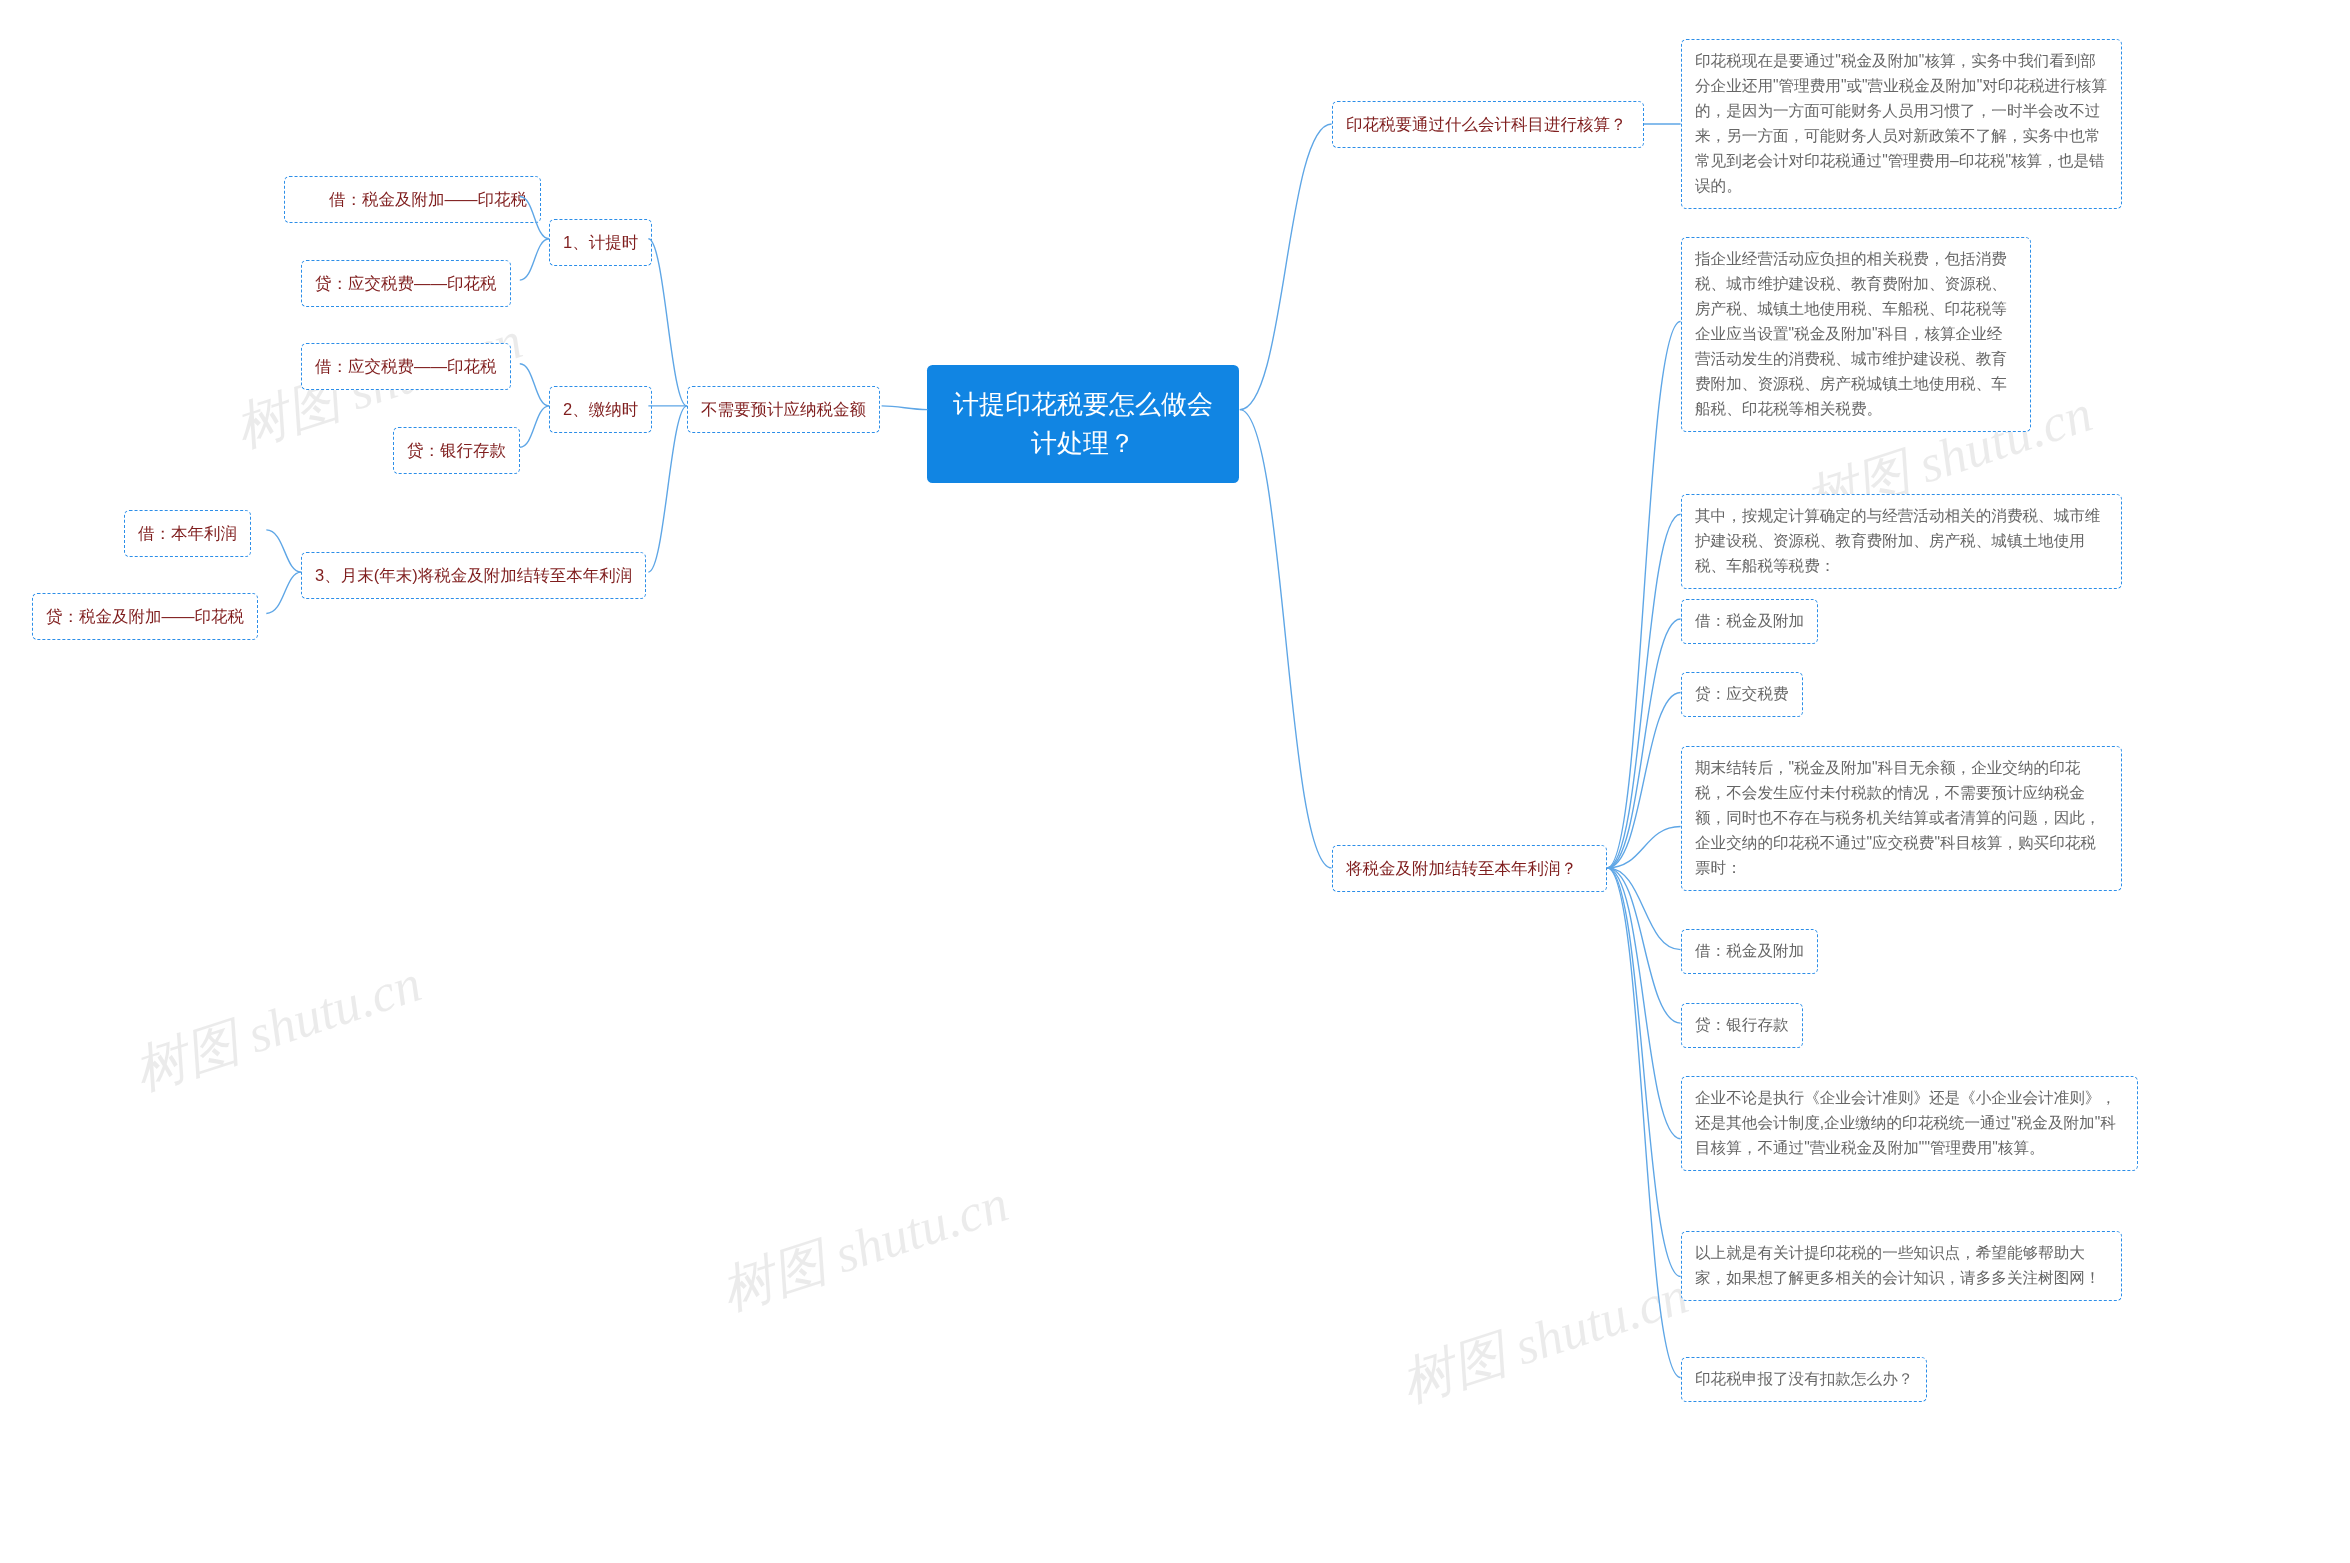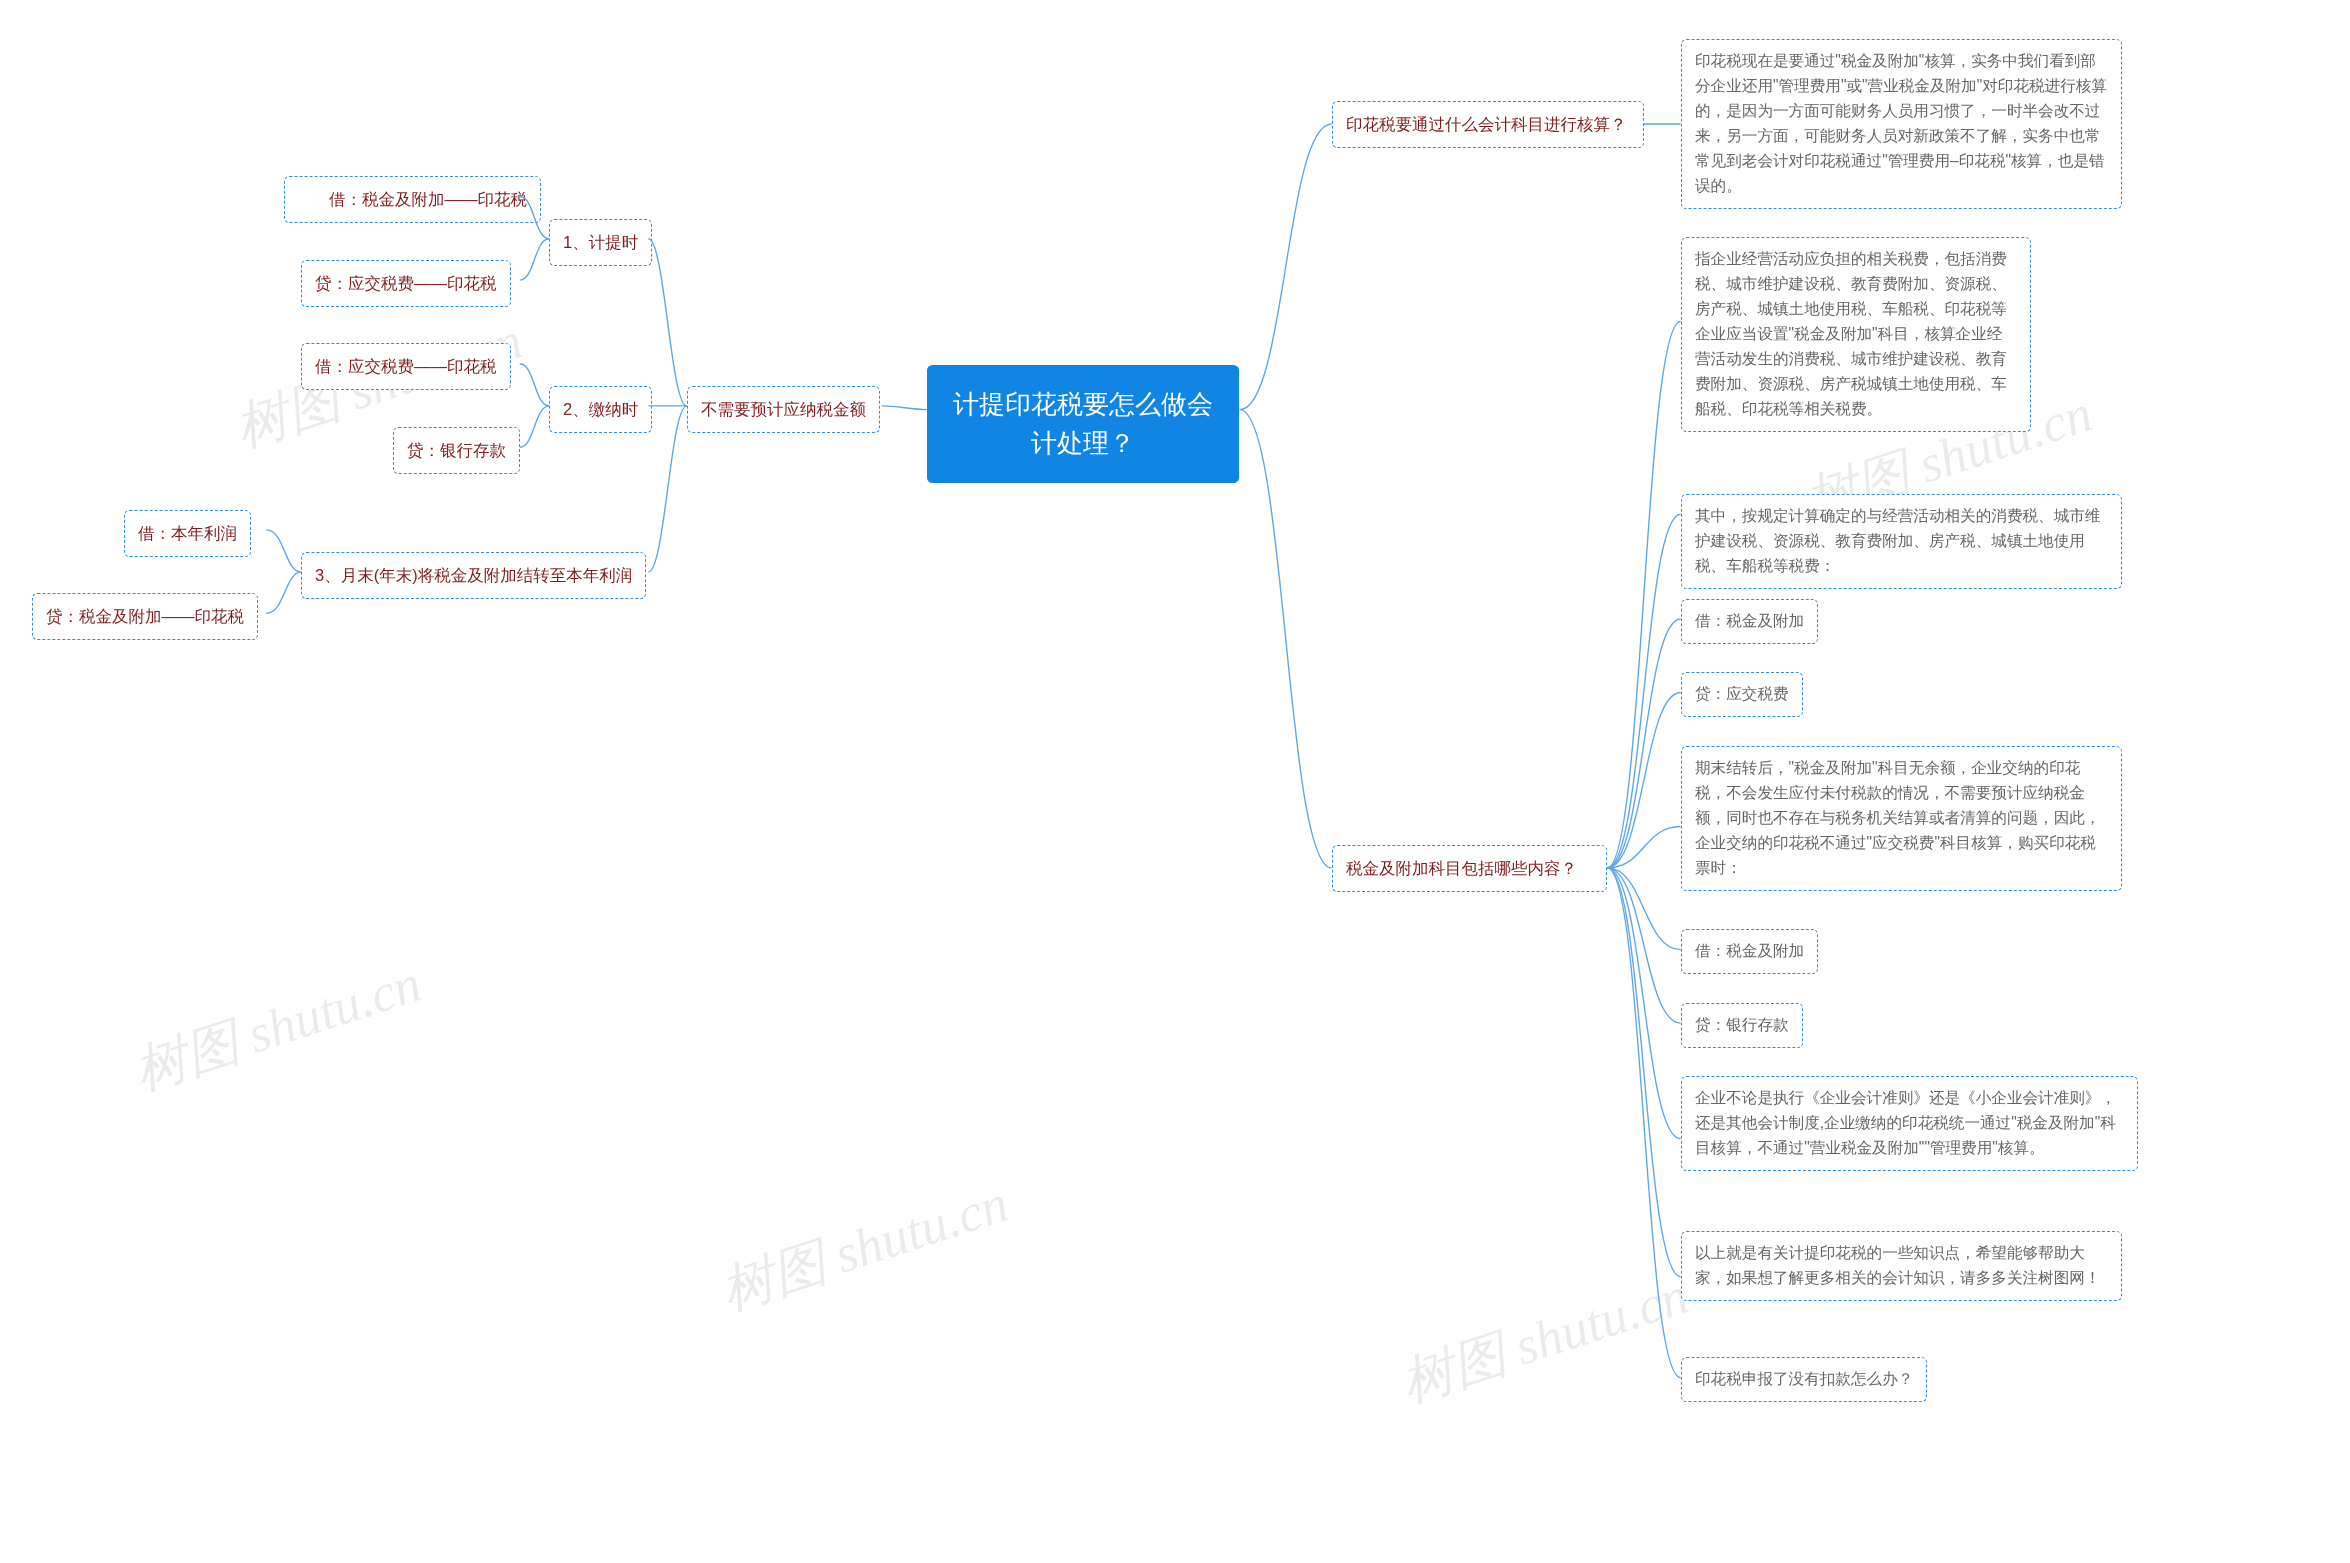"税金及附加科目包括哪些内容？" span { text: 税金及附加科目包括哪些内容 -> 将税金及附加结转至本年利润 }
